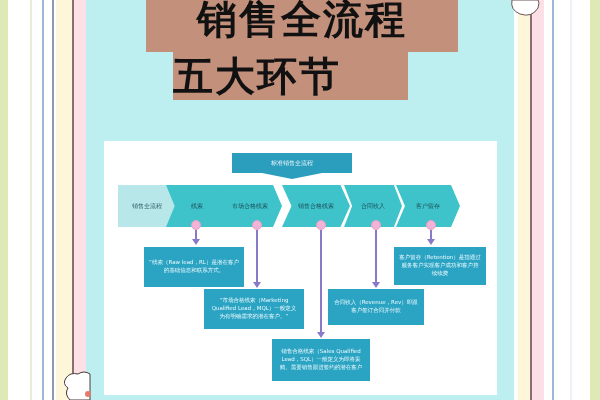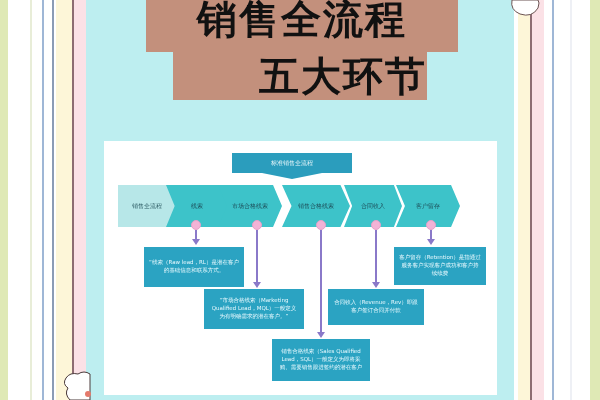"五大环节" .title-row2 { justify-content: flex-end -> flex-start; width: 254px -> 235px }
